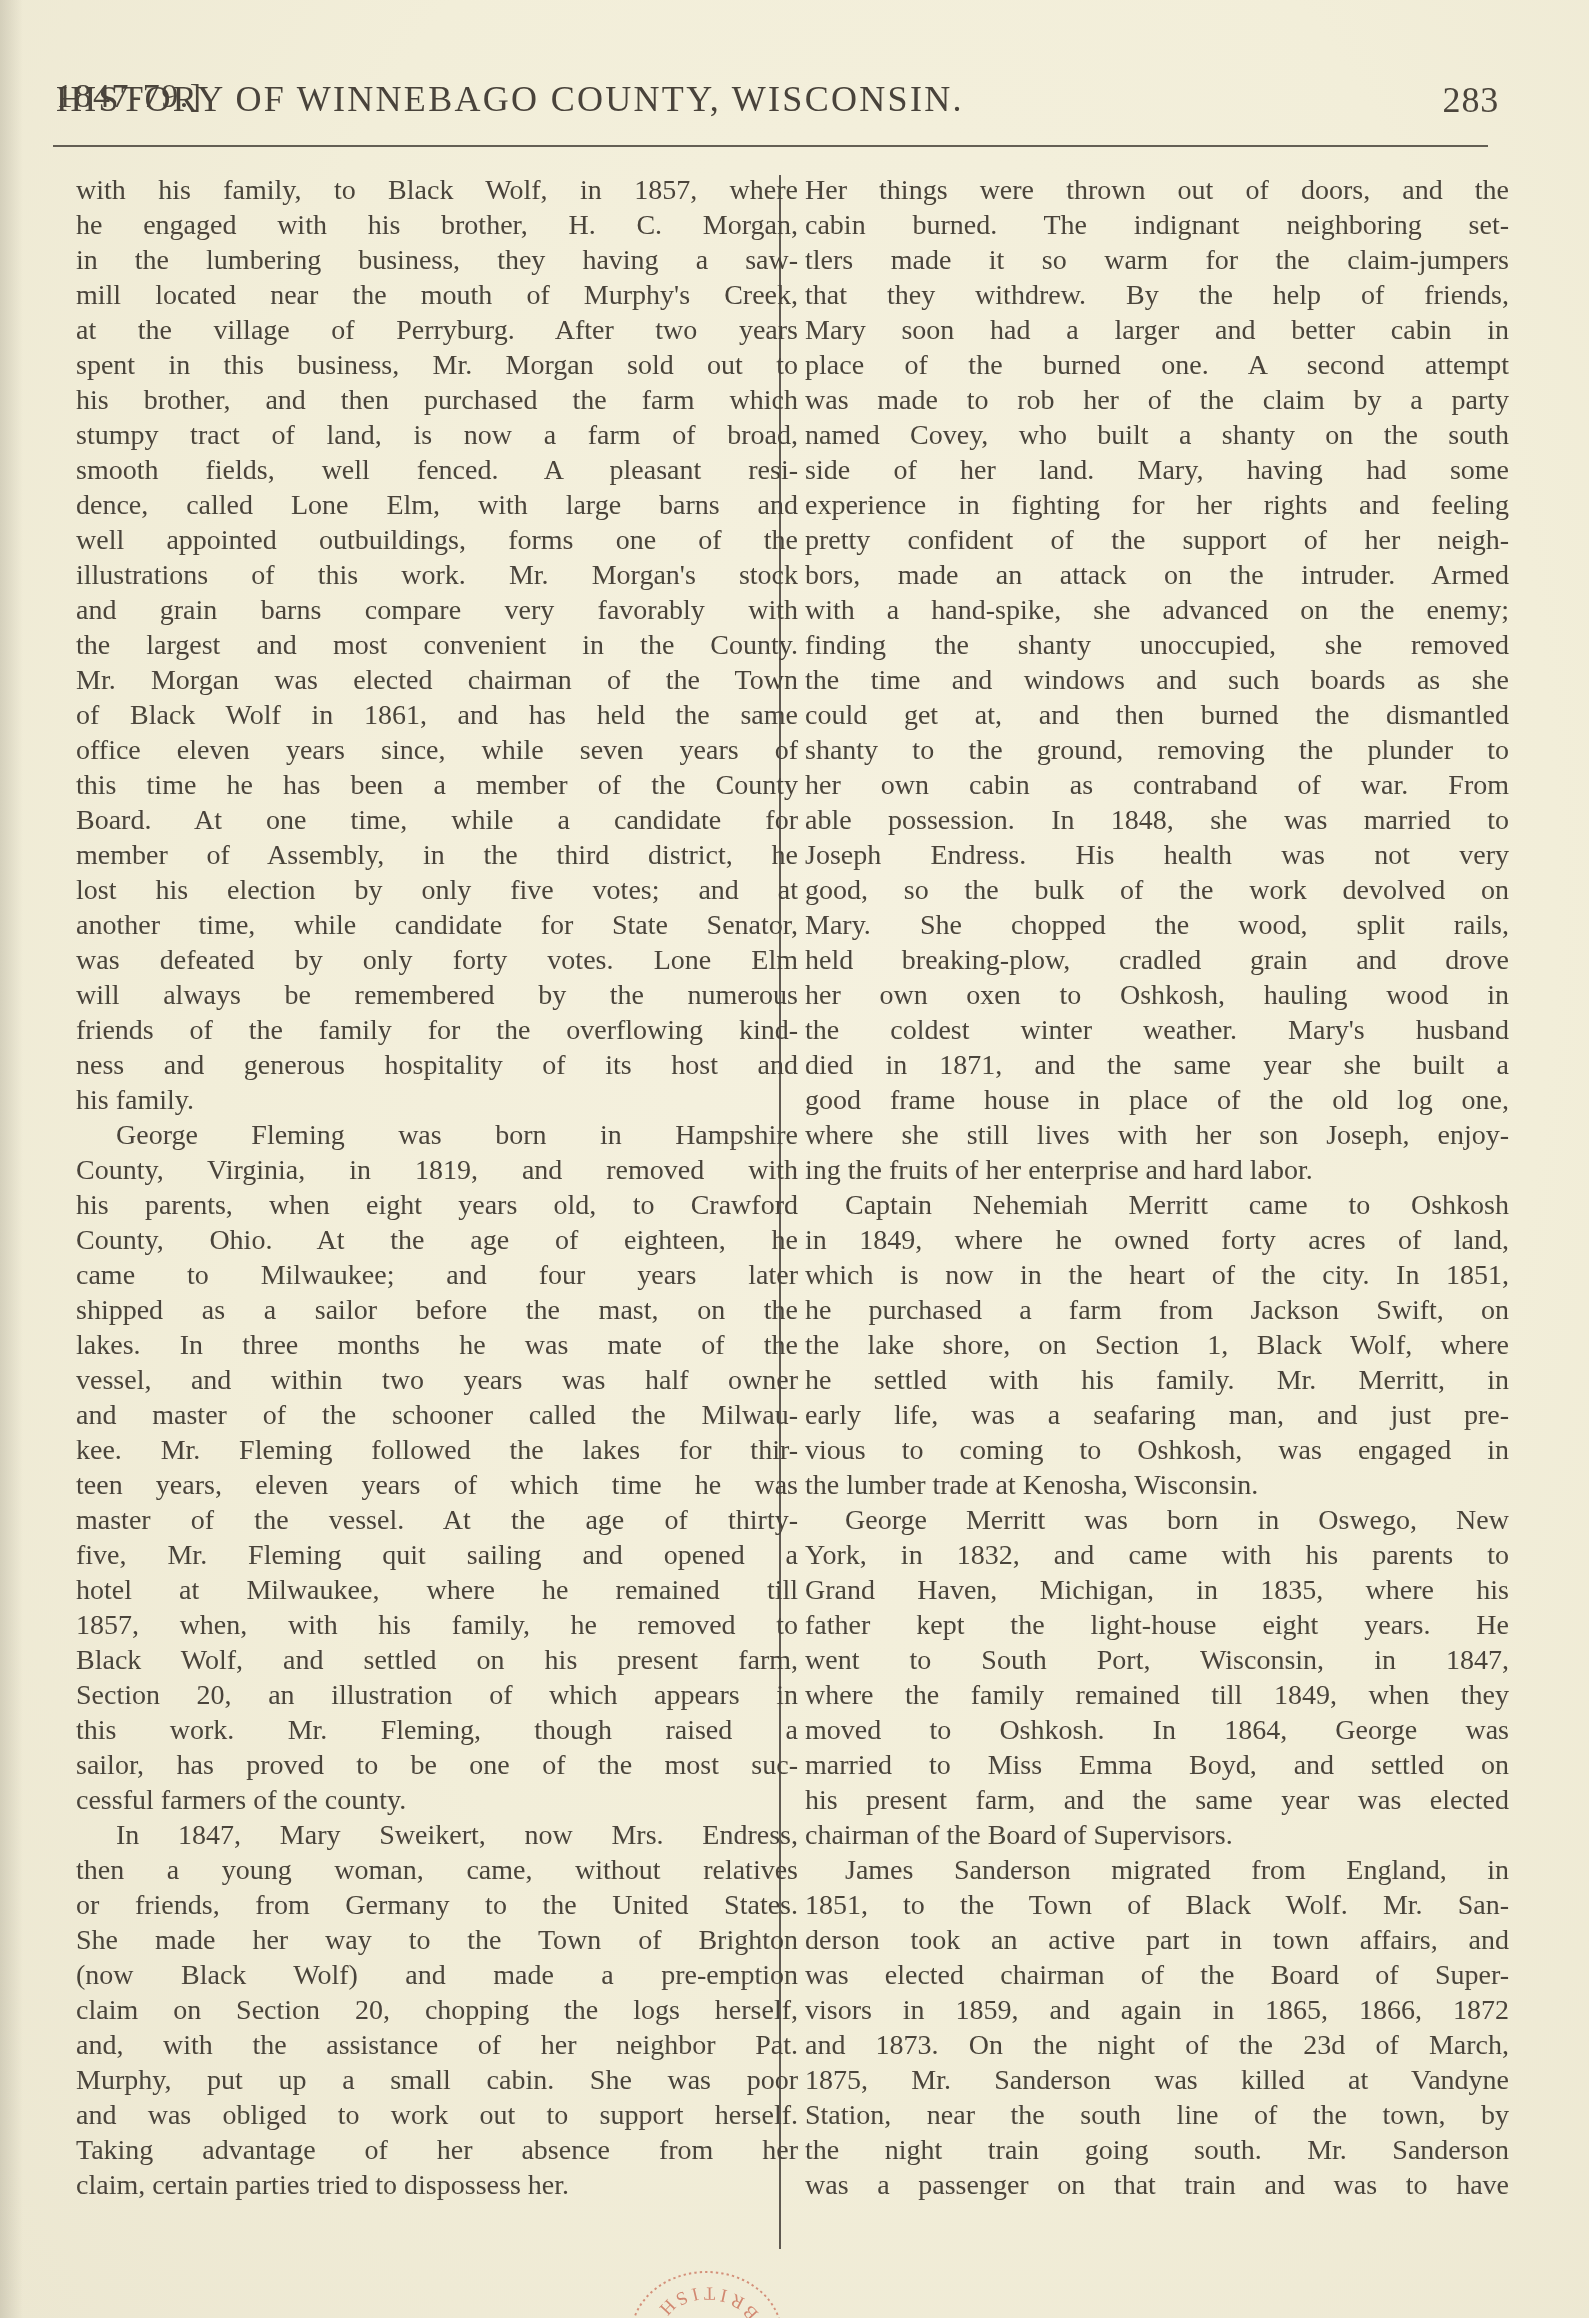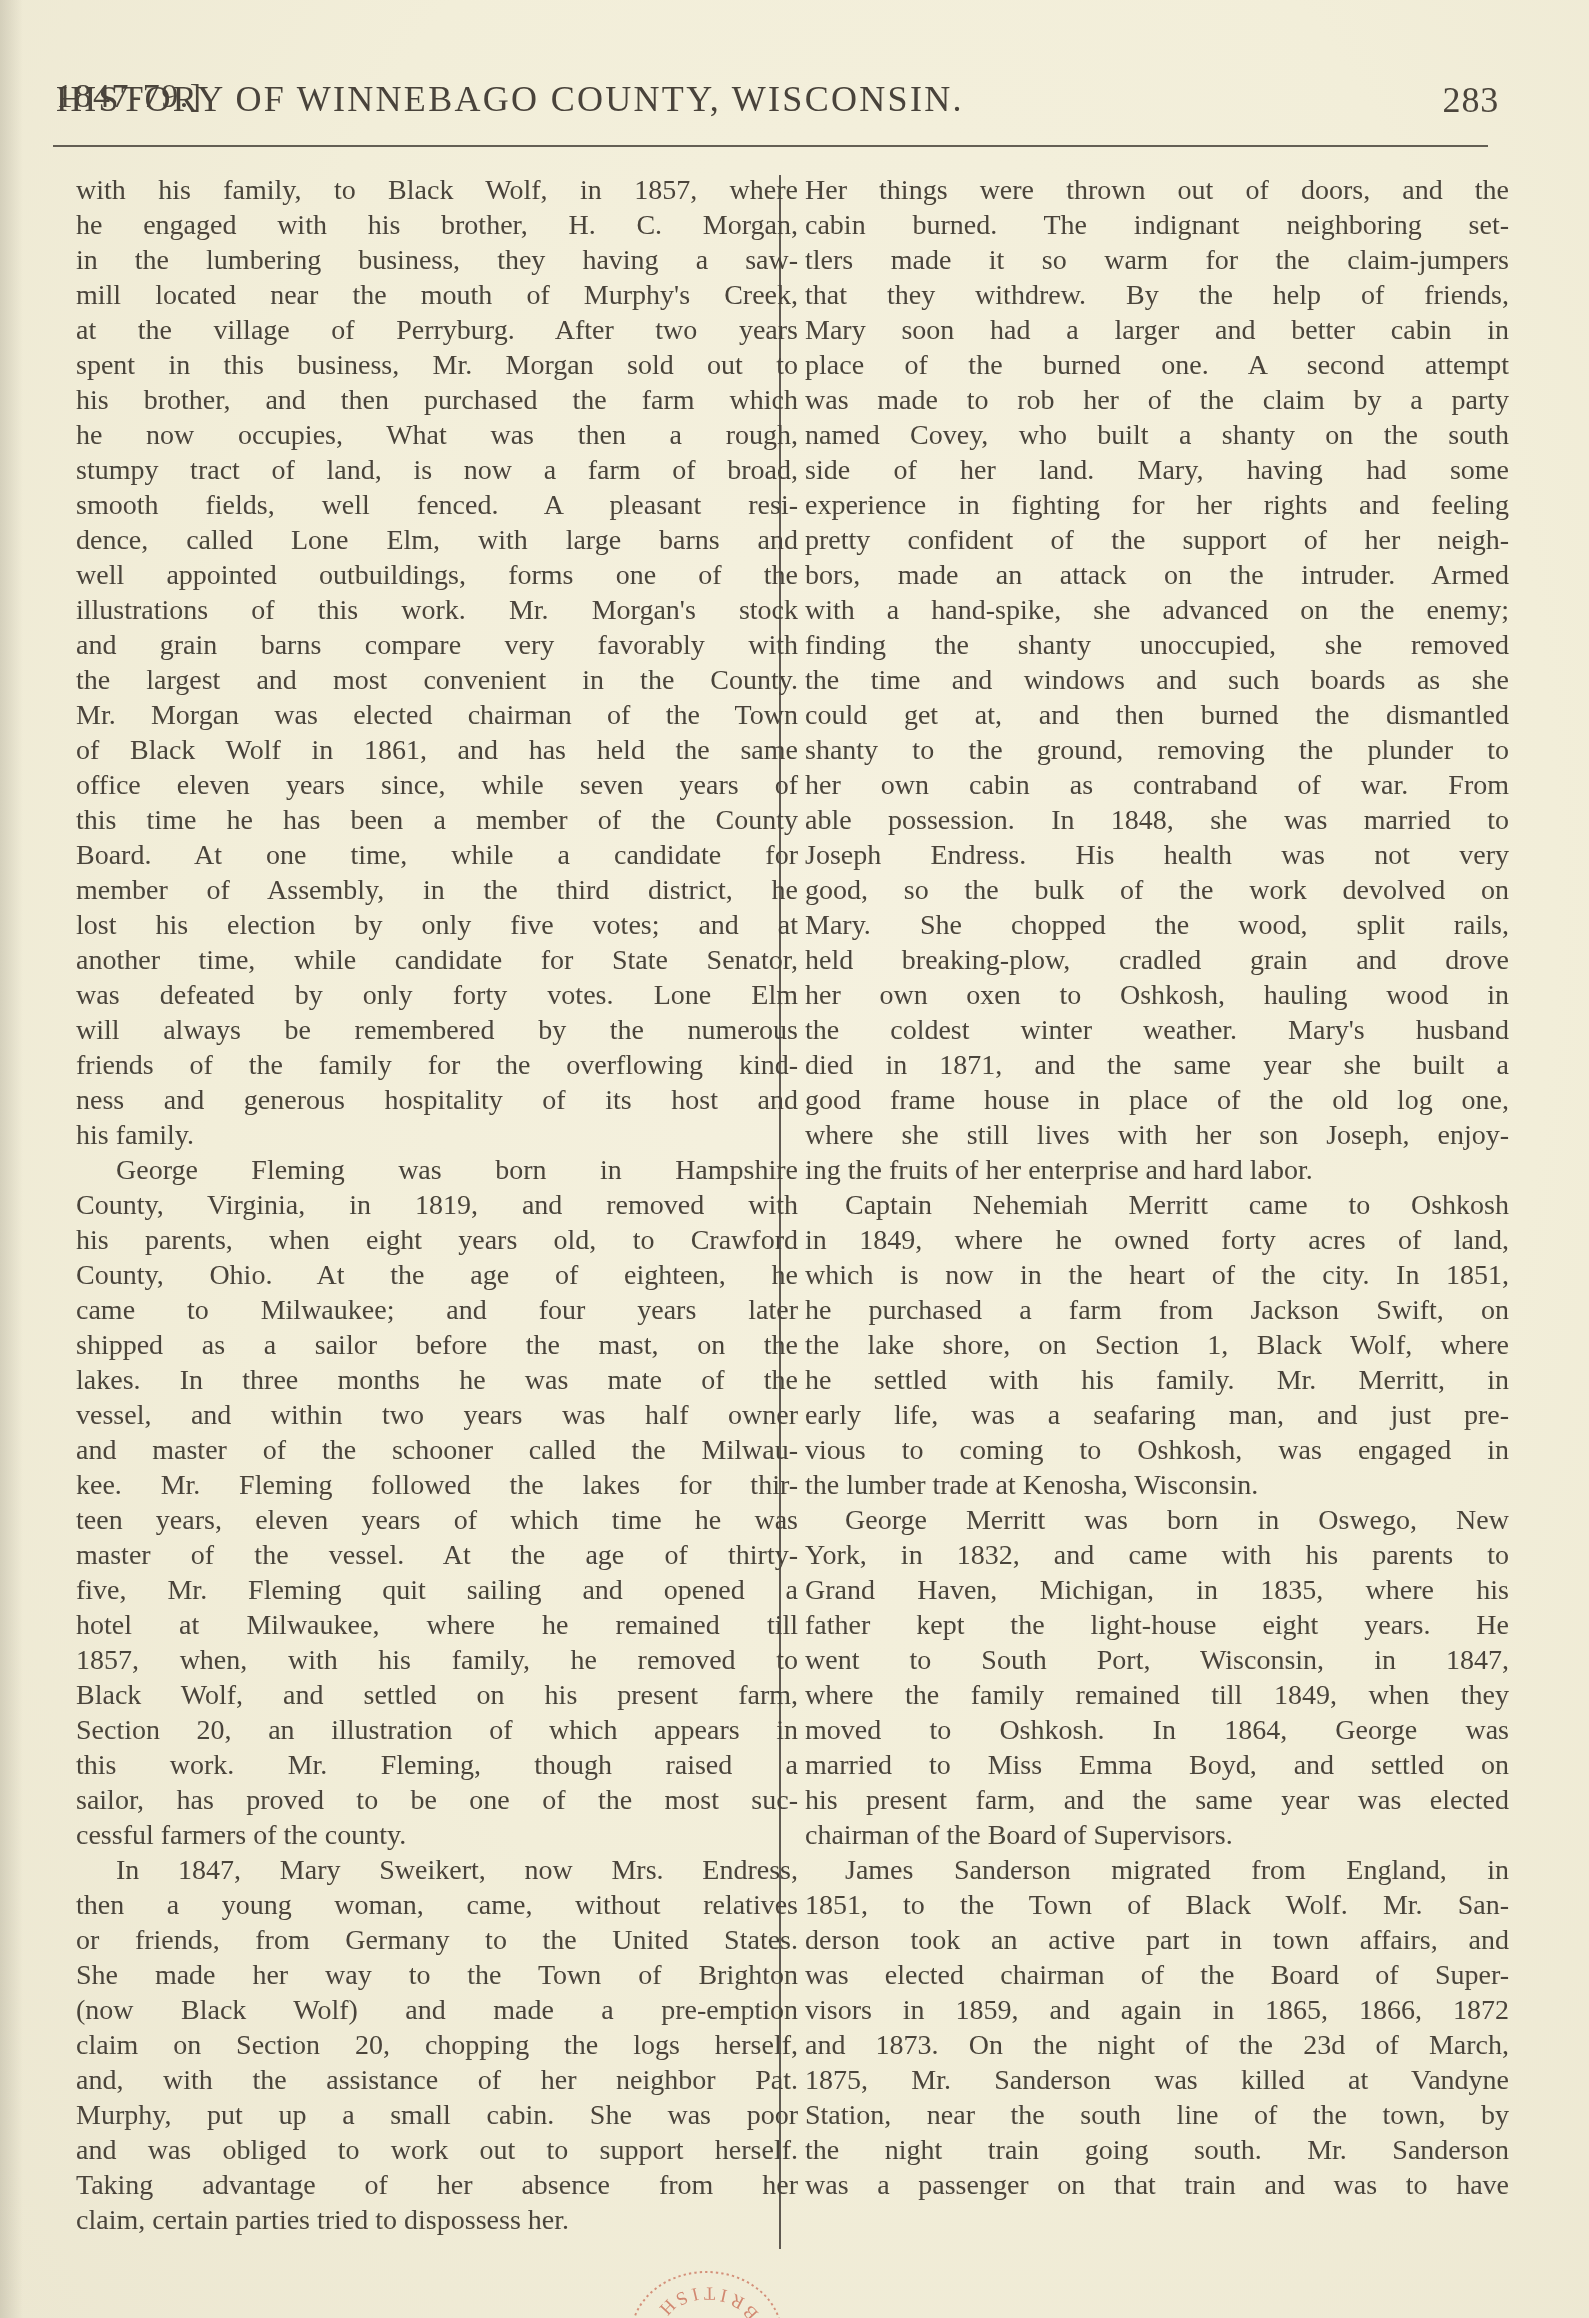"he now occupies, What was" div.line { html: <div>he now occupies, What was then a rough,</div> -> none }
